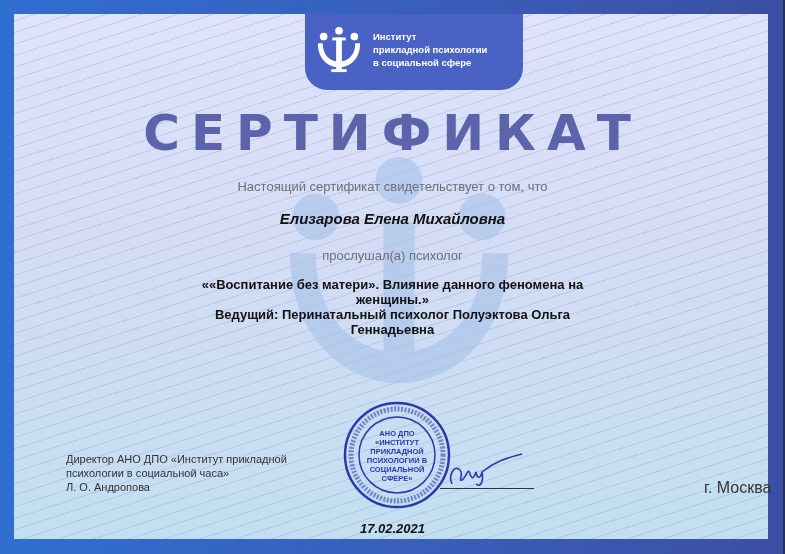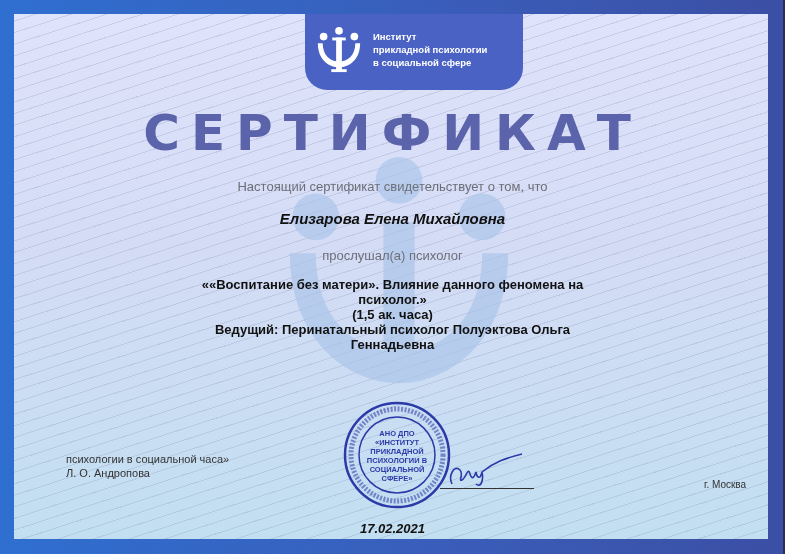"психолог.»" div { text: психолог -> женщины }
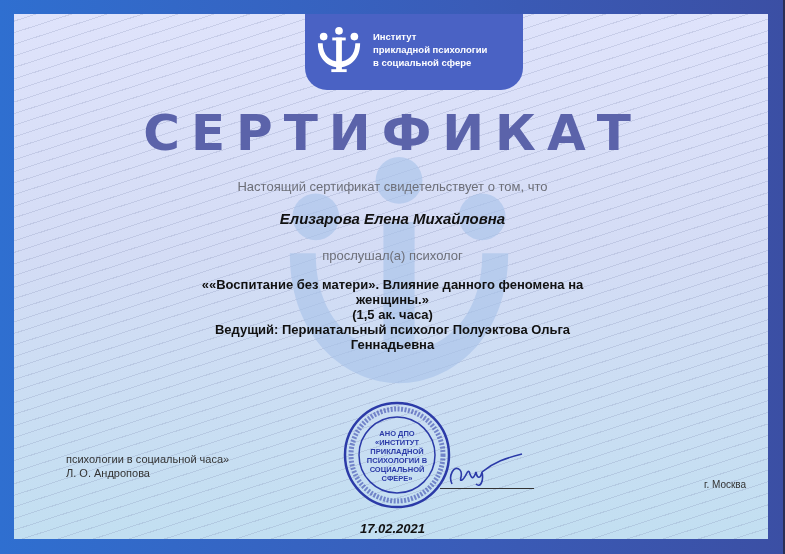"(1,5 ак. часа)" div { html: <div>(1,5 ак. часа)</div> -> none }
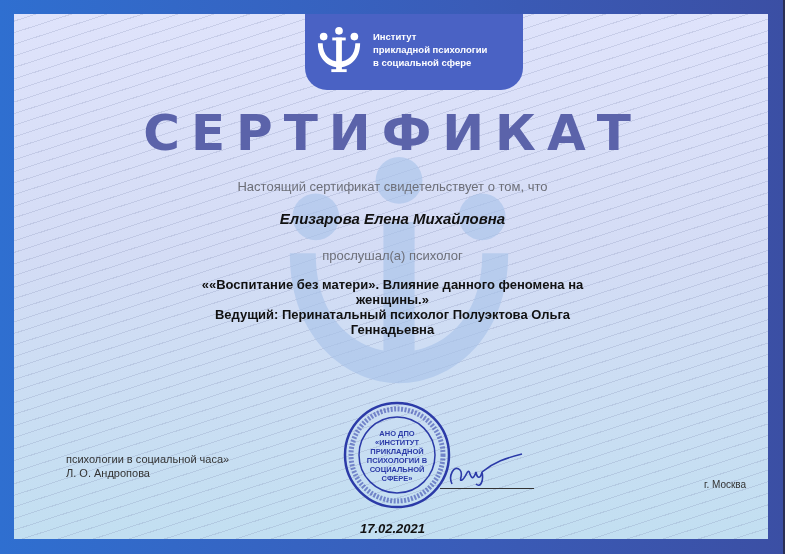"Директор АНО ДПО «Институт прикладной" div { html: none -> <div>Директор АНО ДПО «Институт прикладной</div> }
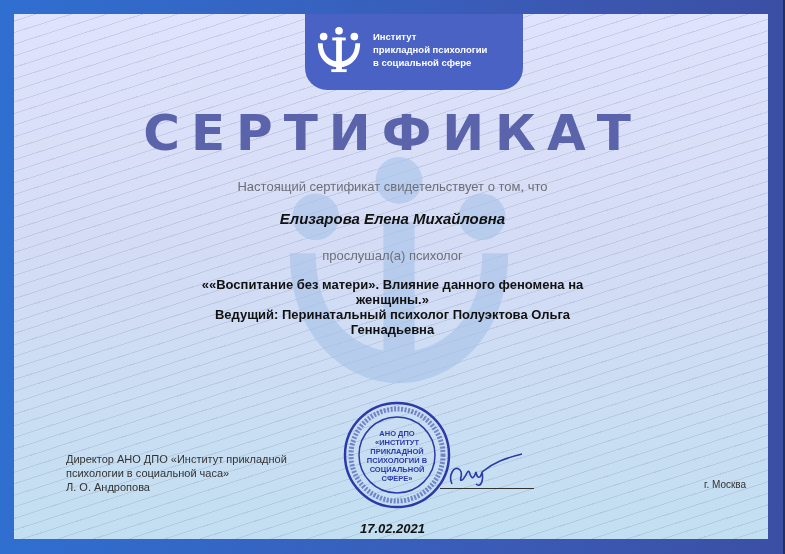"г. Москва" .city { font-size: 10px -> 16px }
